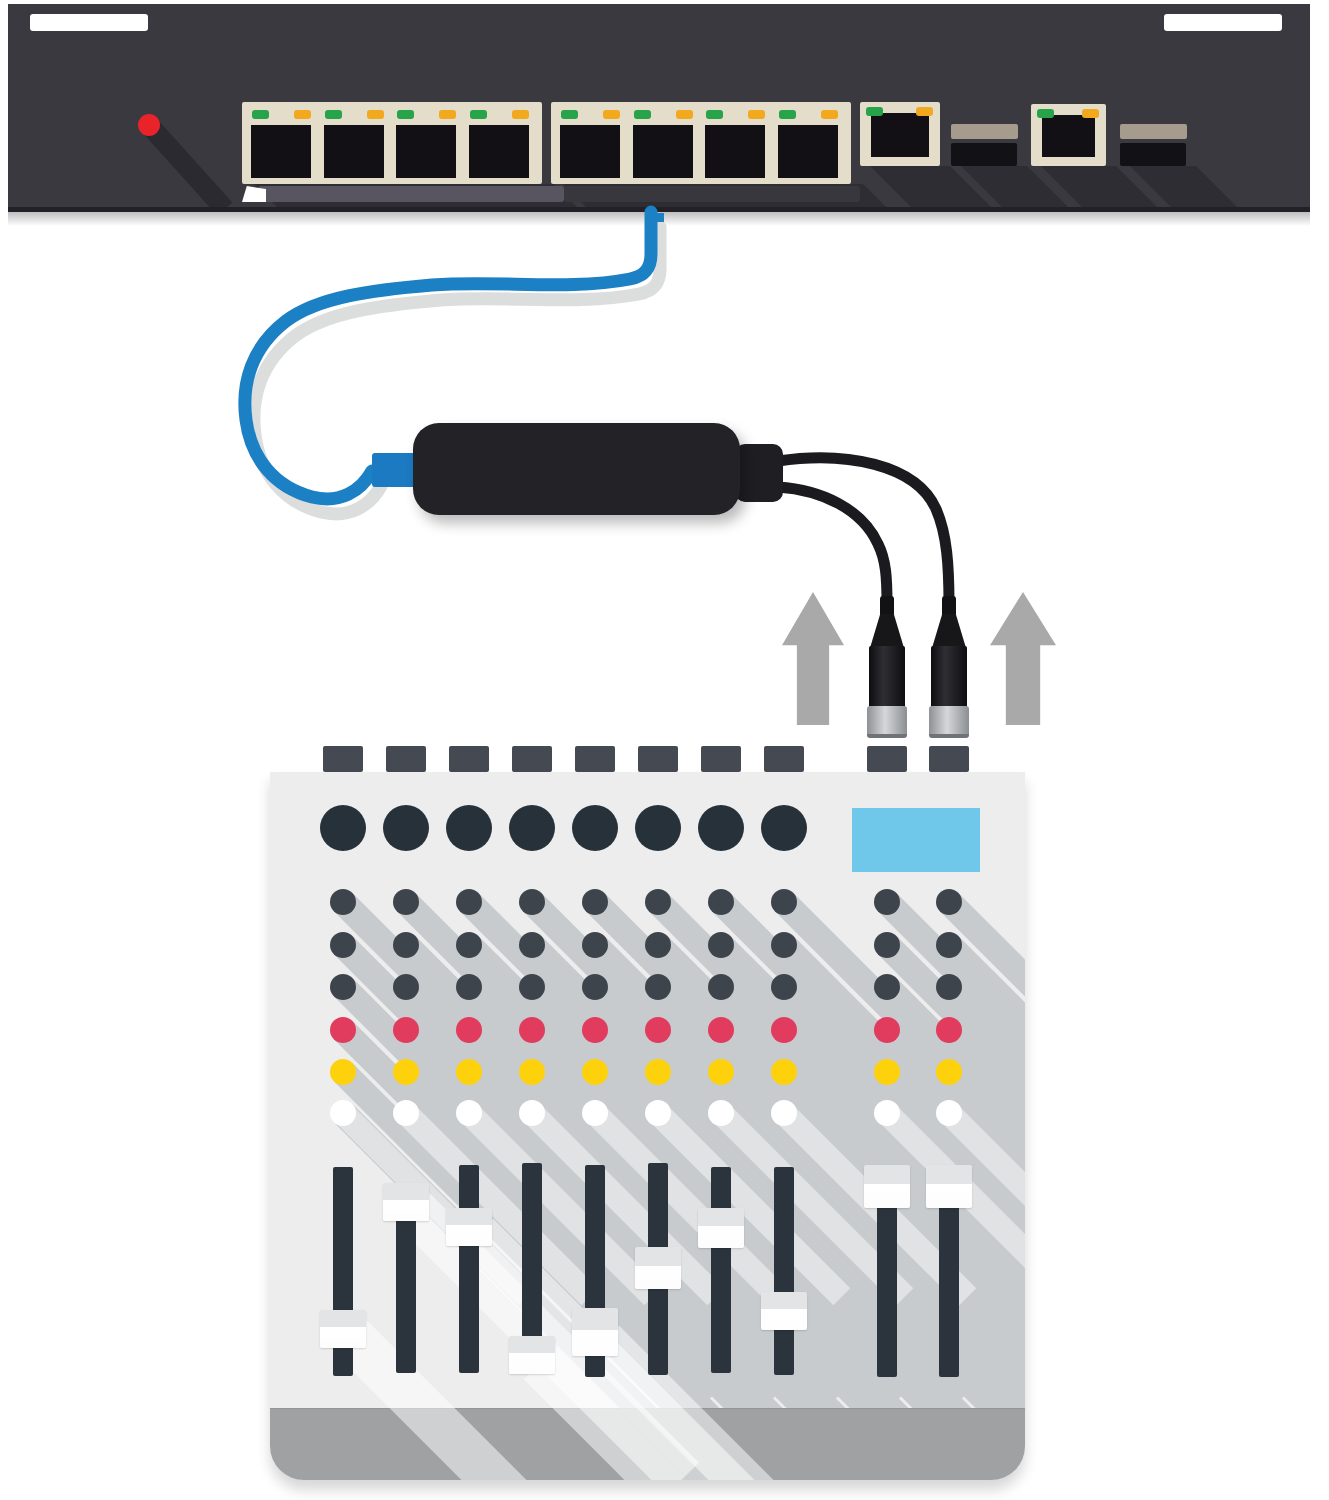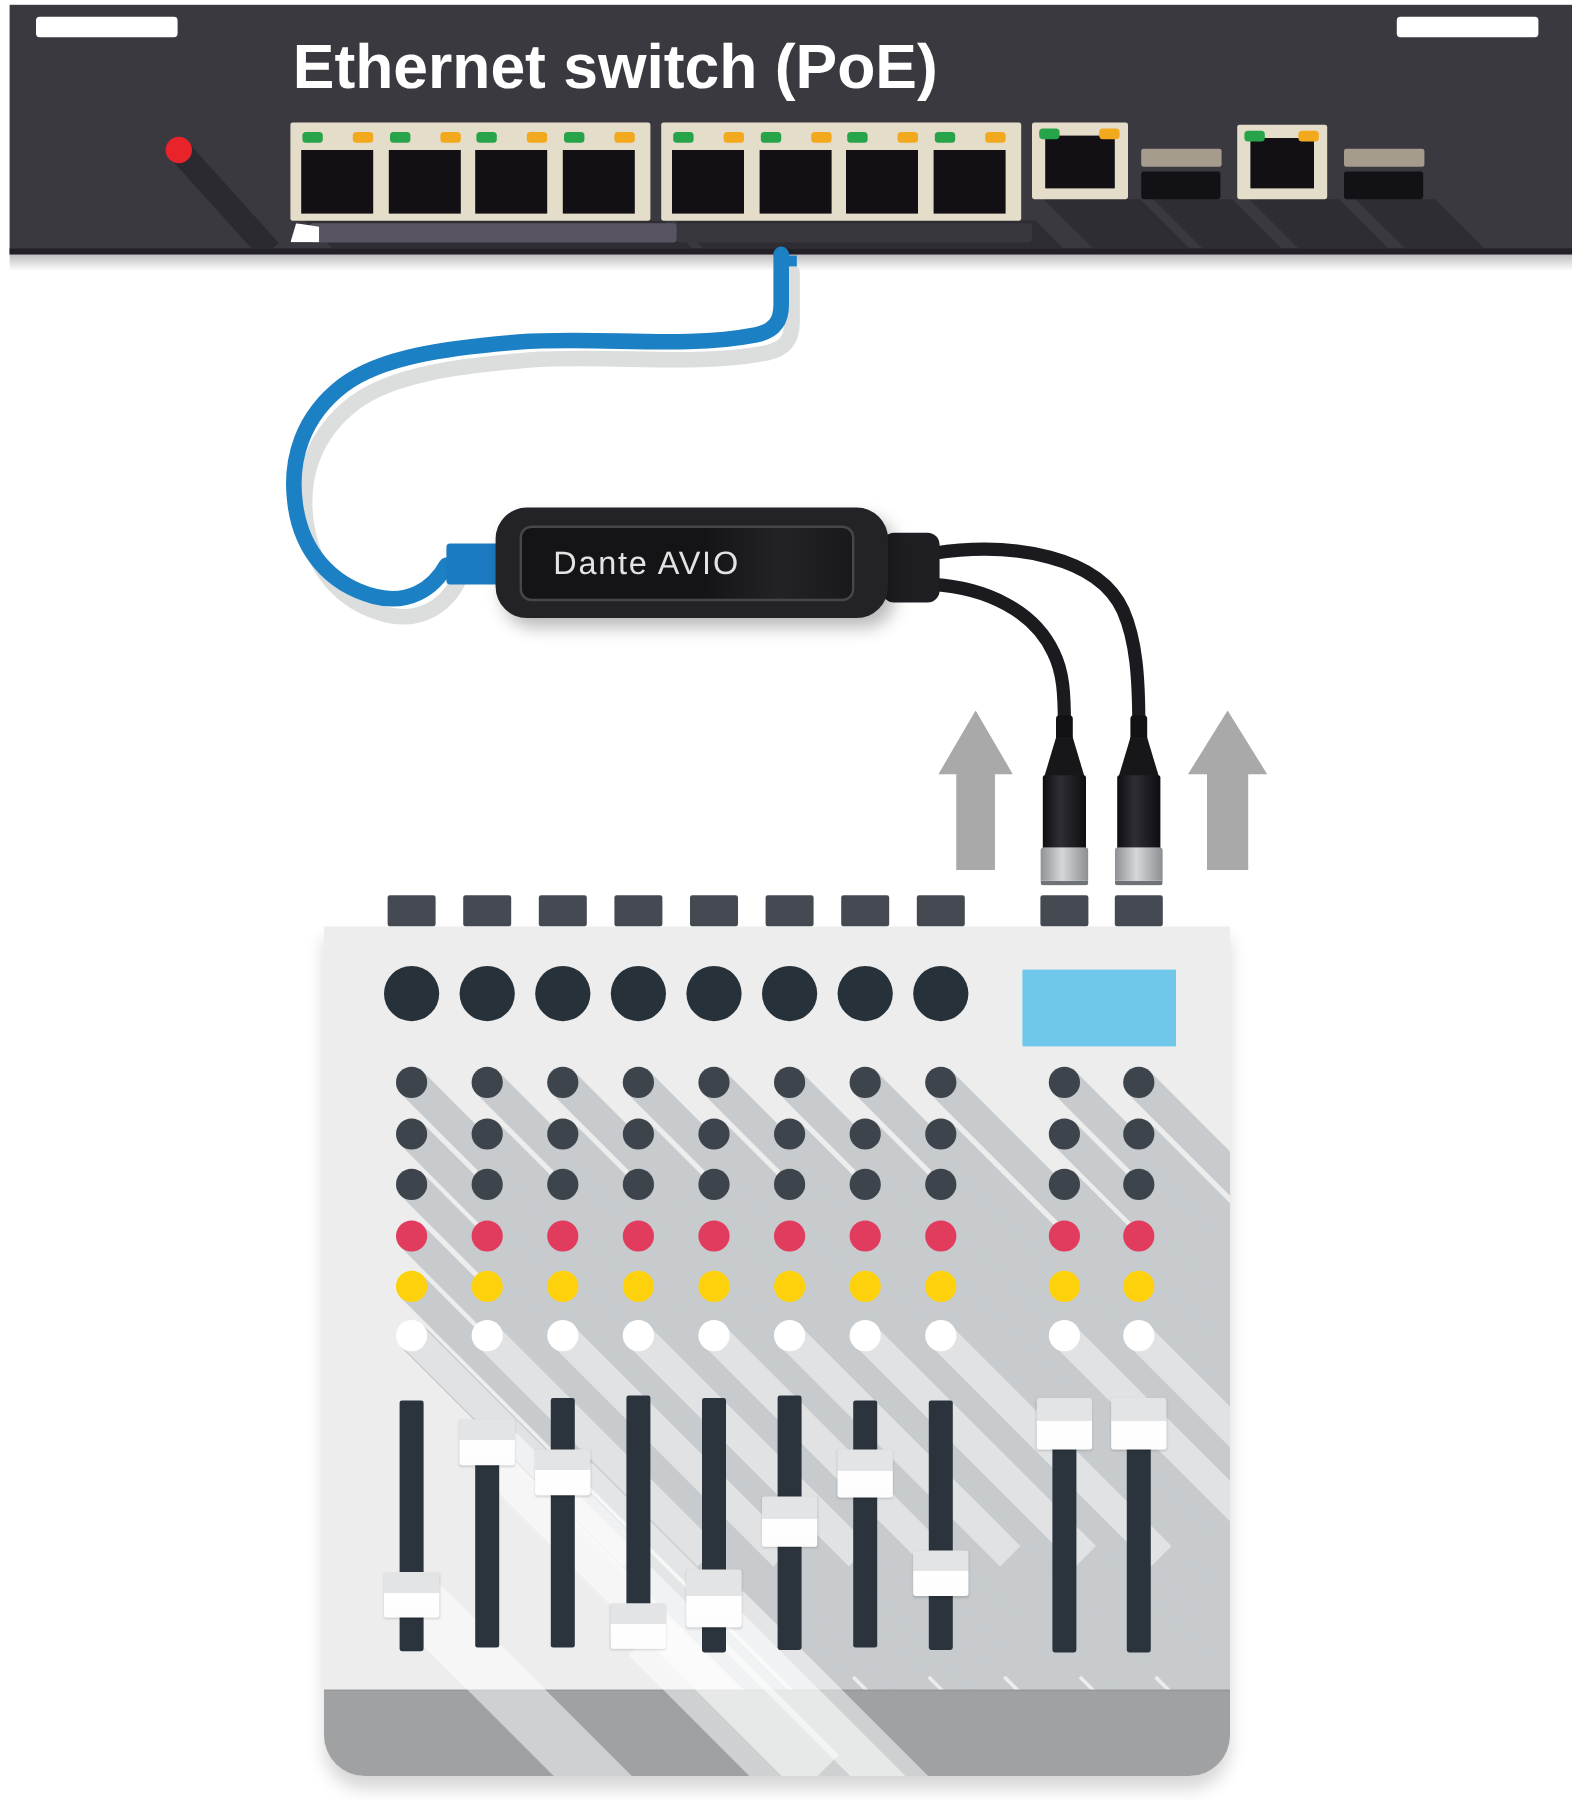"Ethernet switch (PoE)" div.abs { html: <div>Ethernet switch (PoE)</div> -> none }
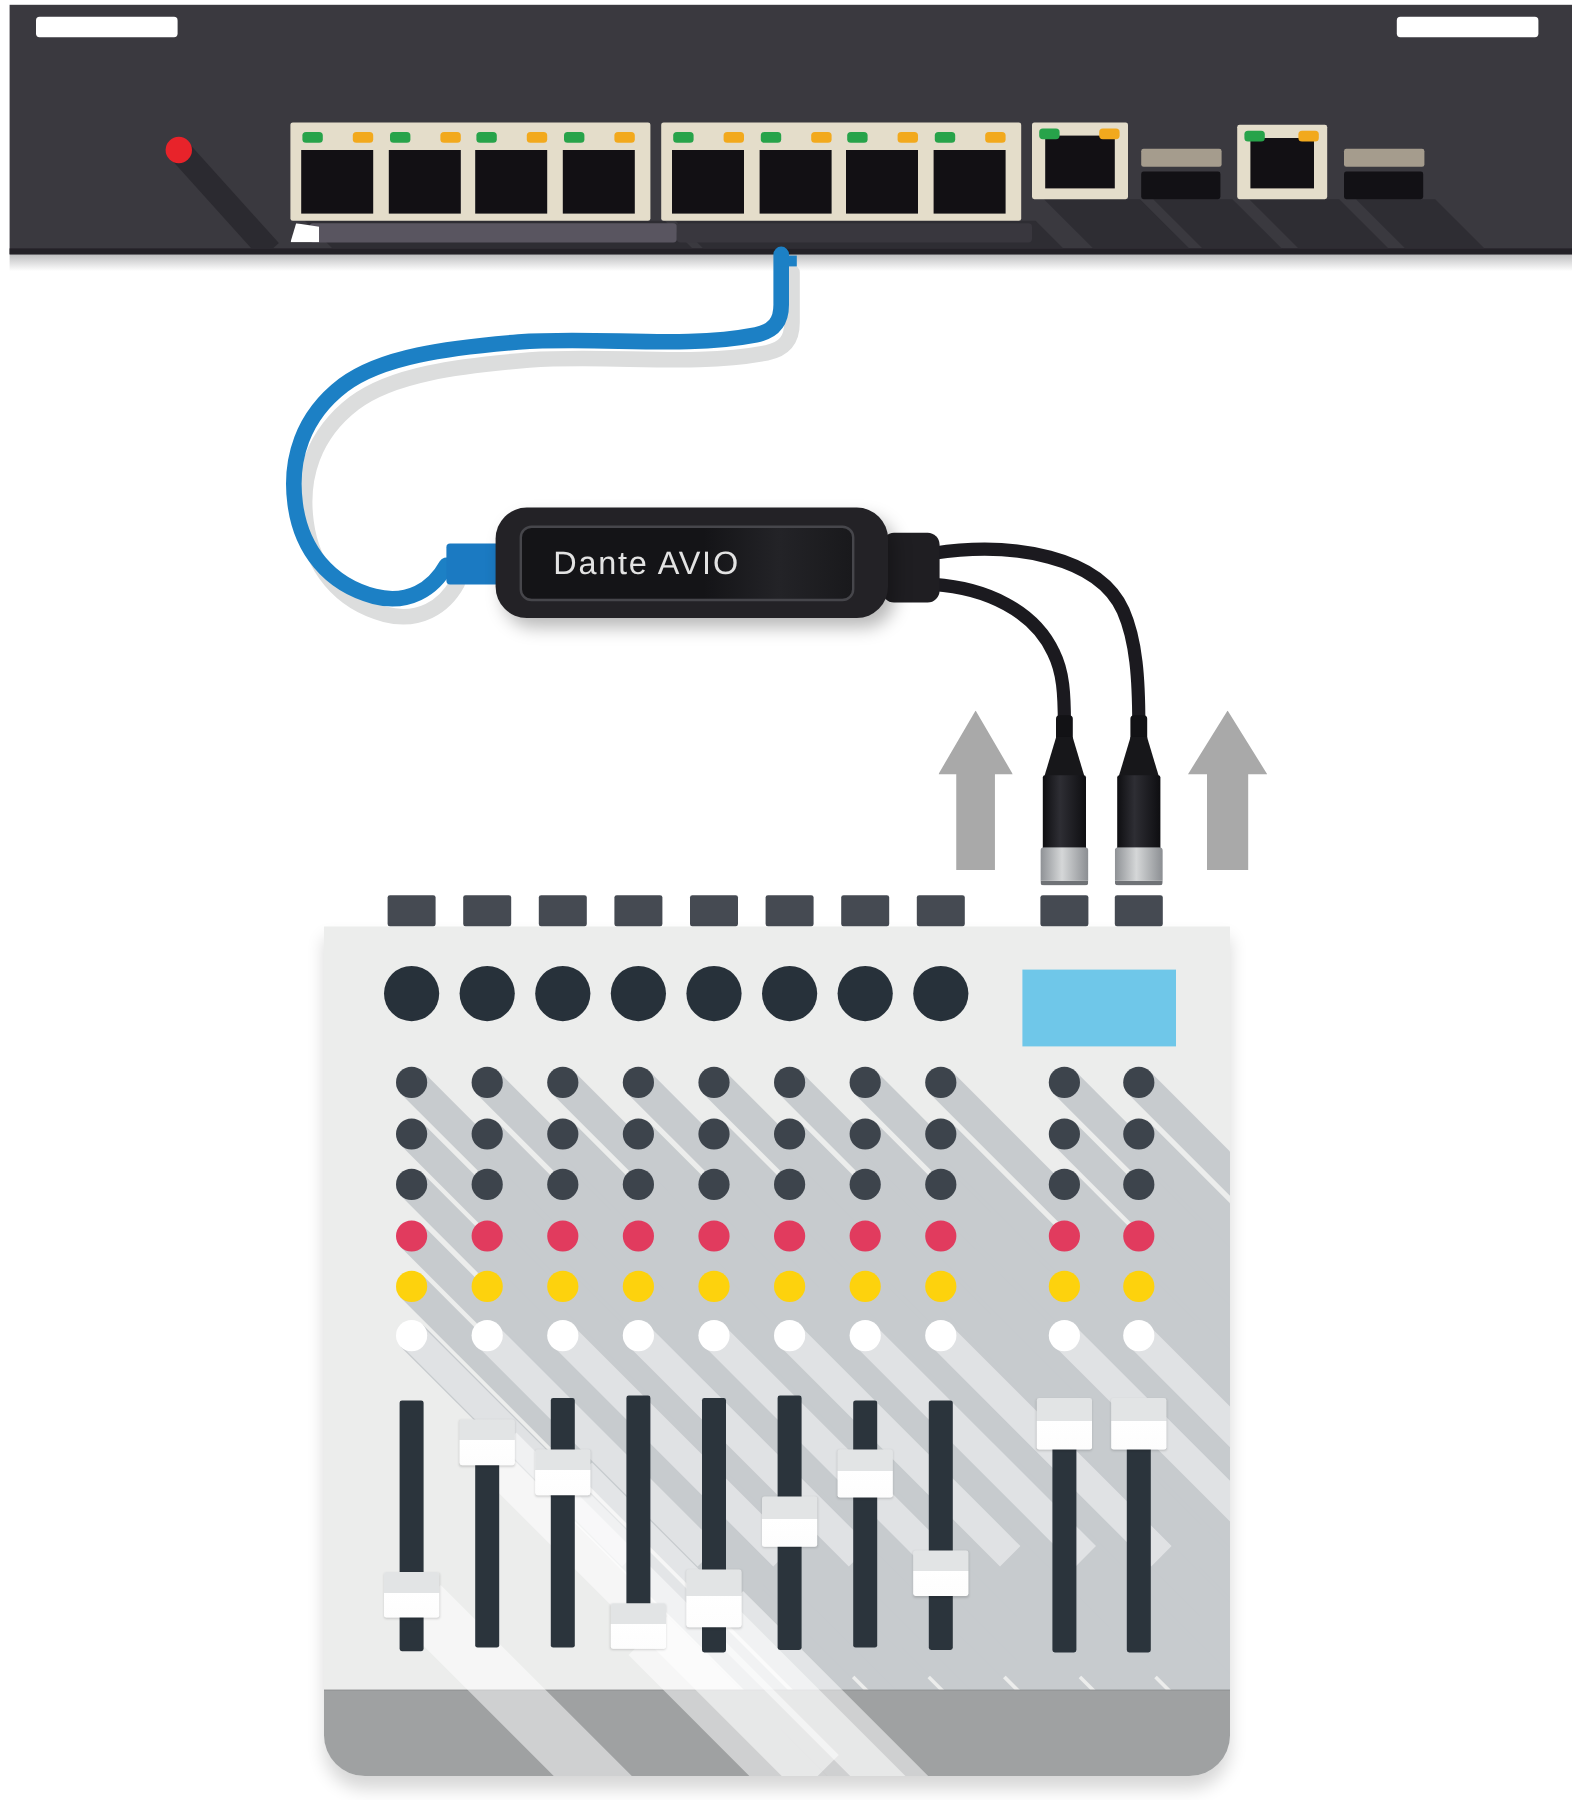"Dante AVIO" div.abs { html: <div> <span>Dante AVIO</span> </div> -> none }
